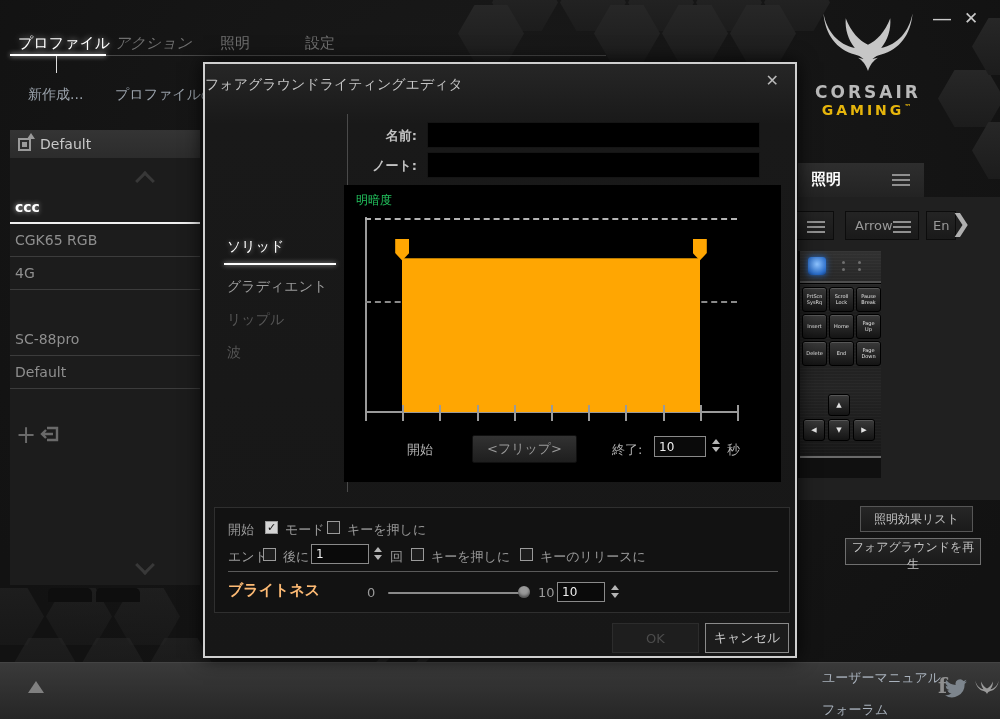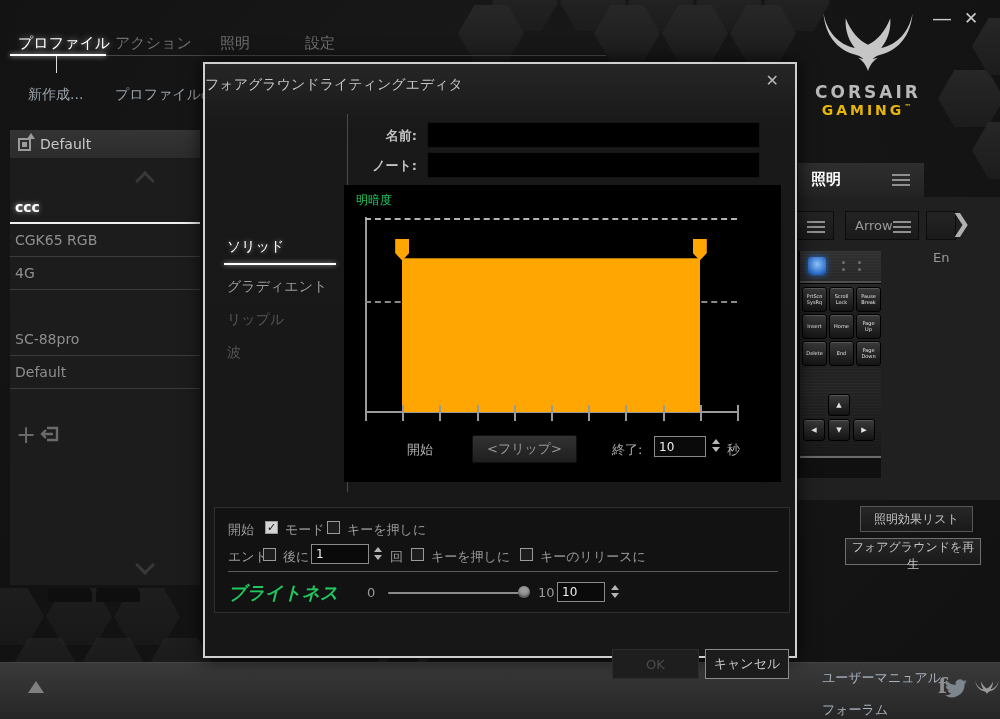"アクション" div.nav-tab { font-style: none -> italic }
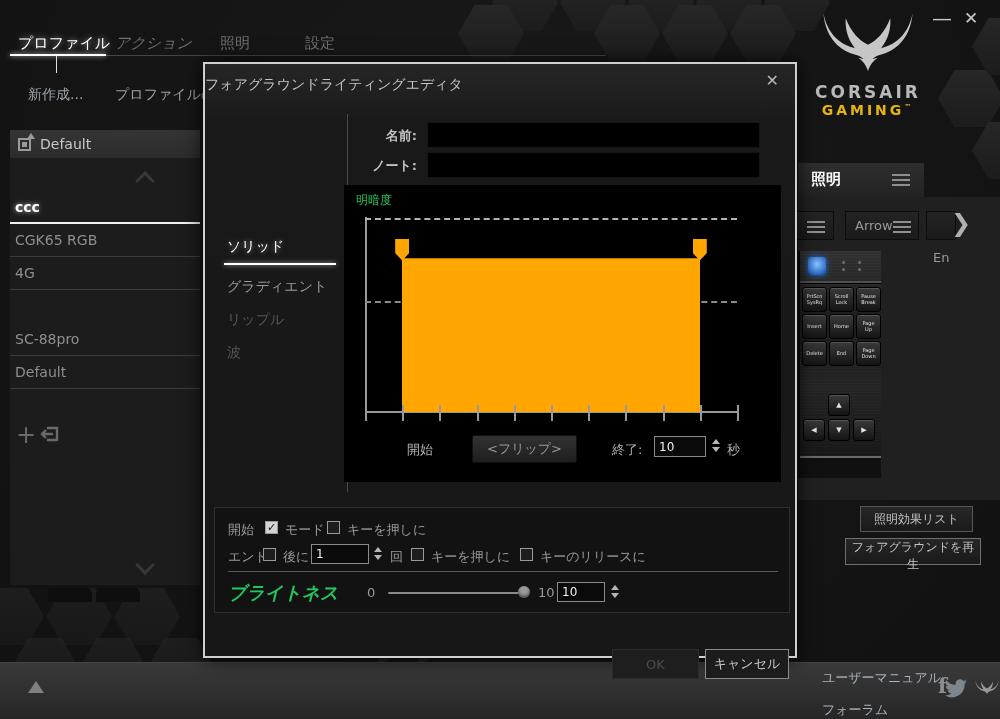"En" span.dd-label { margin-top: 32px -> none }
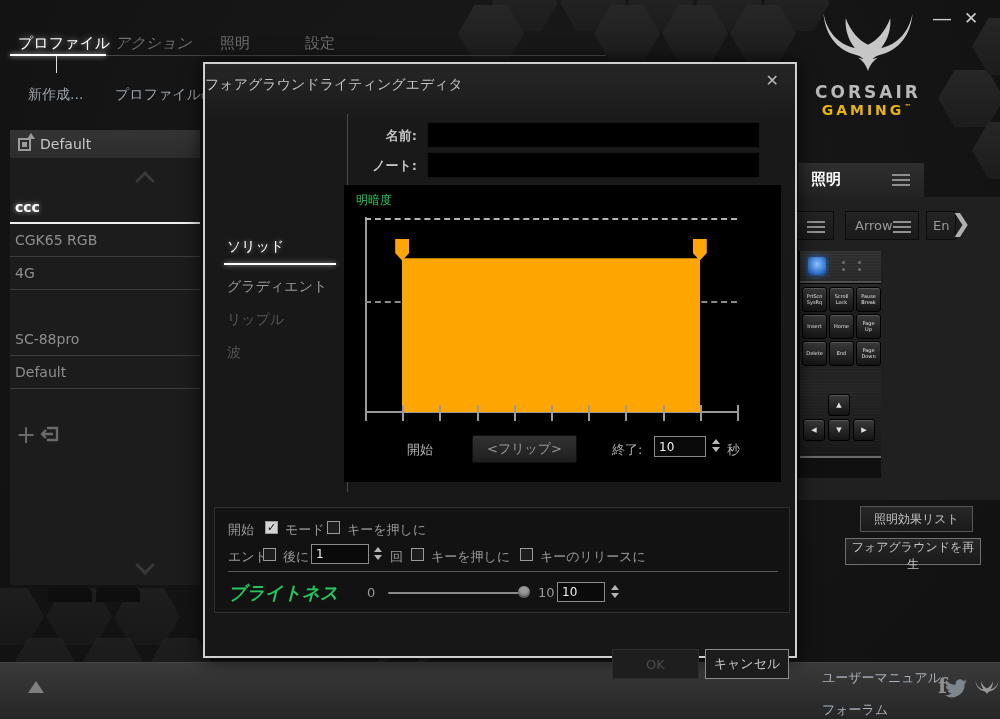"ブライトネス" .bright-label { color: #22c55e -> #fdba74; font-size: 18px -> 15px; font-style: italic -> none }
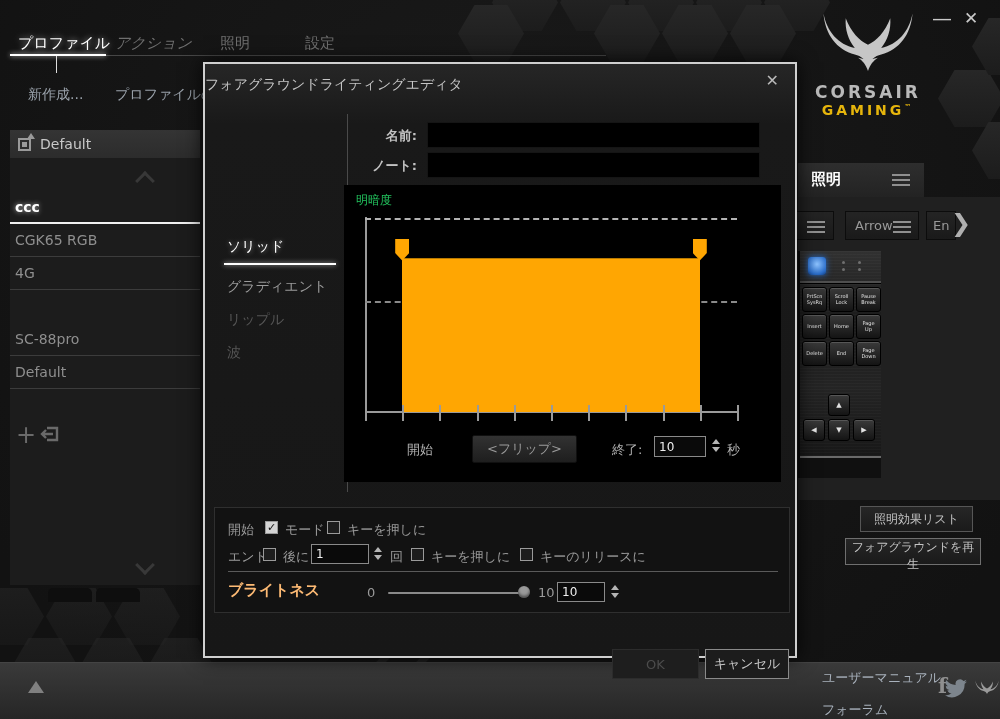"OK" .dlg-btn { top: 585px -> 559px }
